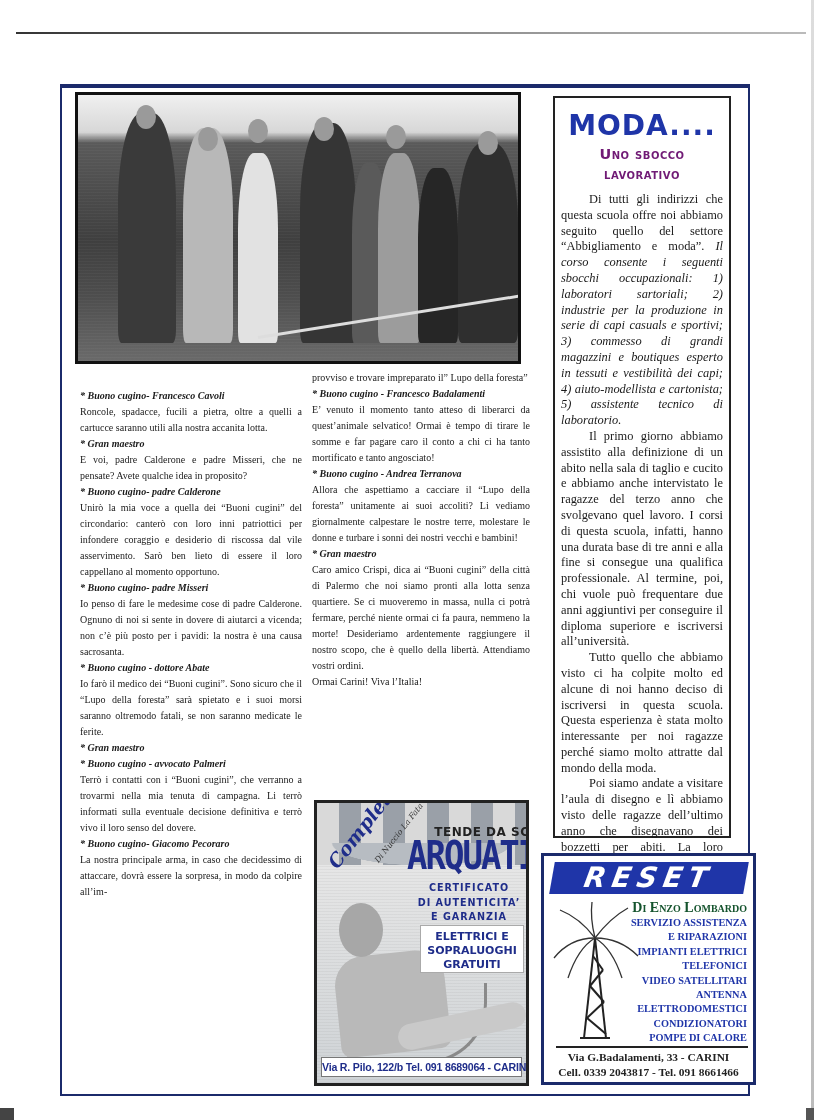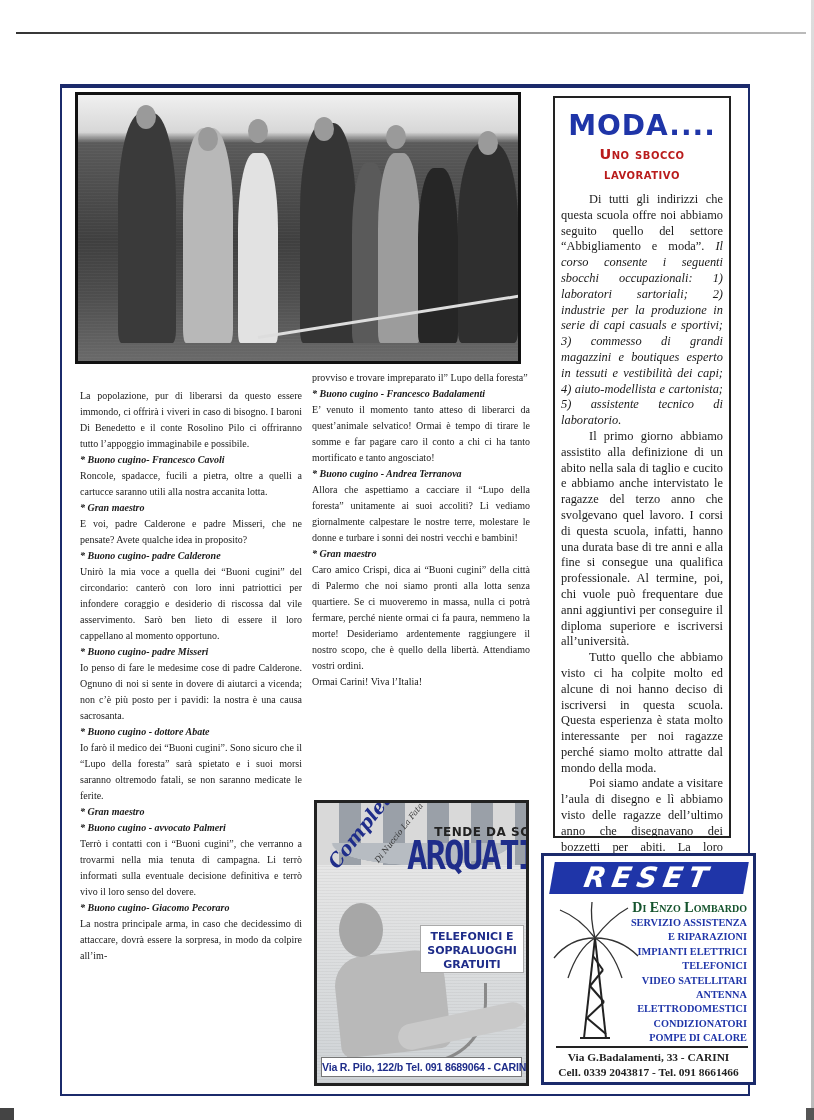"Uno sbocco lavorativo" .moda-subtitle { color: #b91c1c -> #701a75 }
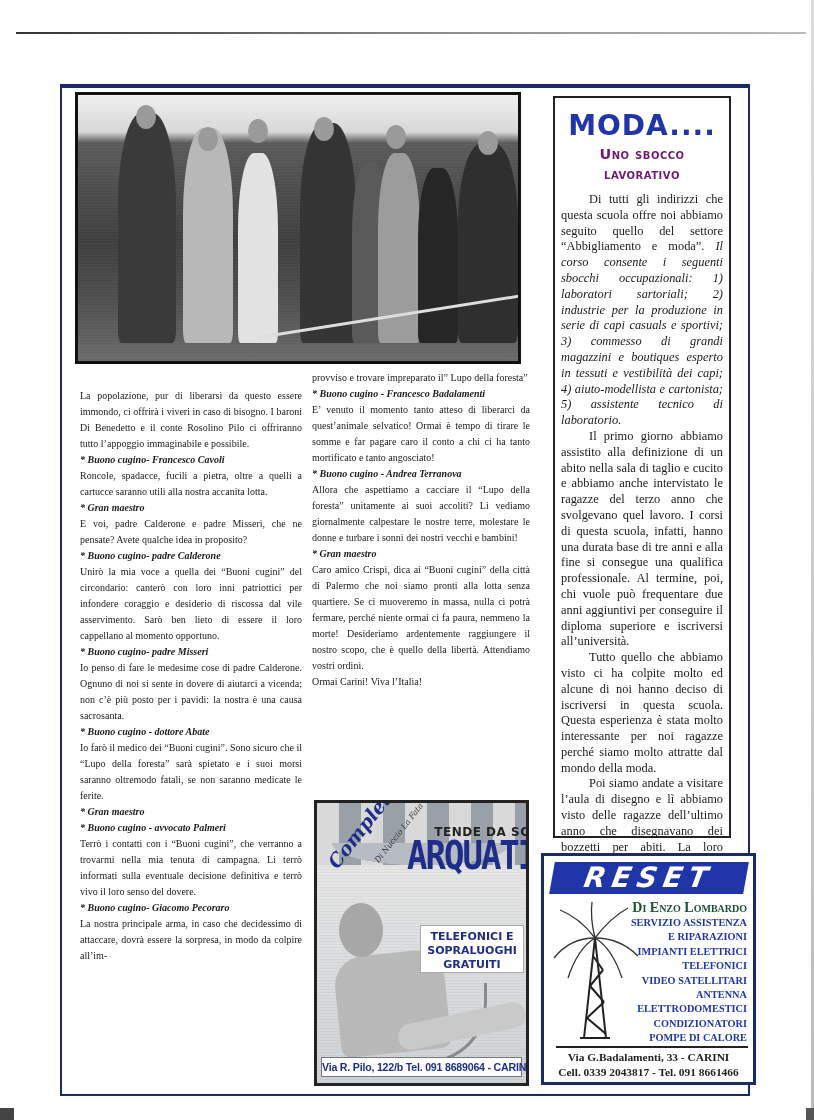"La popolazione, pur di liberarsi" p { html: <p>La popolazione, pur di liberarsi da questo essere immondo, ci offrirà i viveri in caso di bisogno. I baroni Di Benedetto e il conte Rosolino Pilo ci offriranno tutto l’appoggio immaginabile e possibile.</p> -> none }
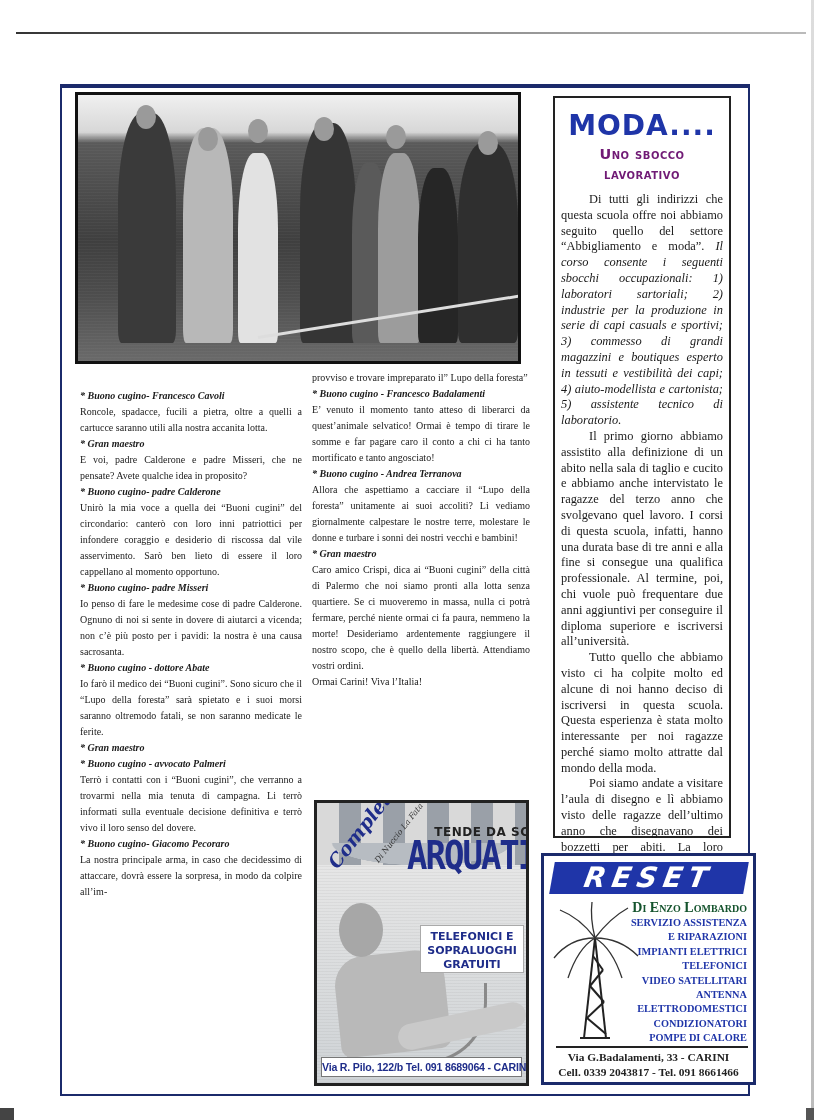"CERTIFICATO" div.cert { html: none -> <div> <div>CERTIFICATO</div> <div>DI AUTENTICITA’</div> <div>E GARANZIA</div> <div>VALIDA 6 ANNI</div> </div> }
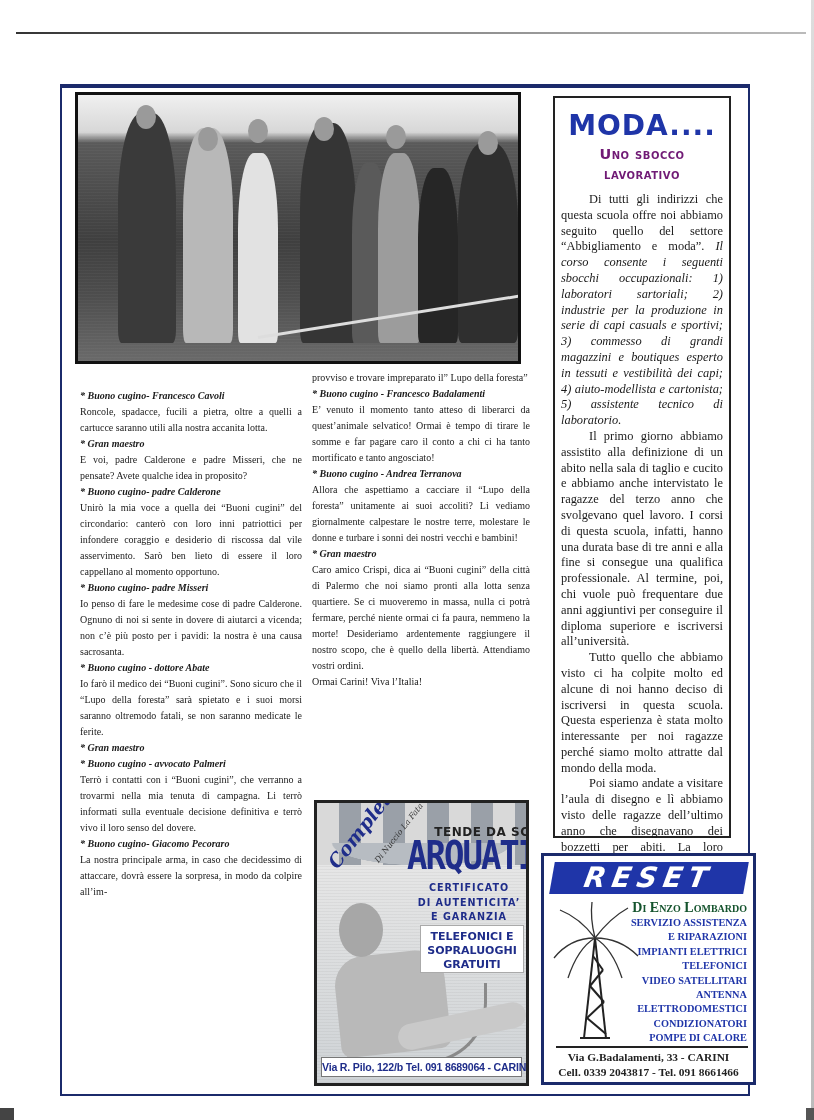"TELEFONICI E" div { text: TELEFONICI -> ELETTRICI }
